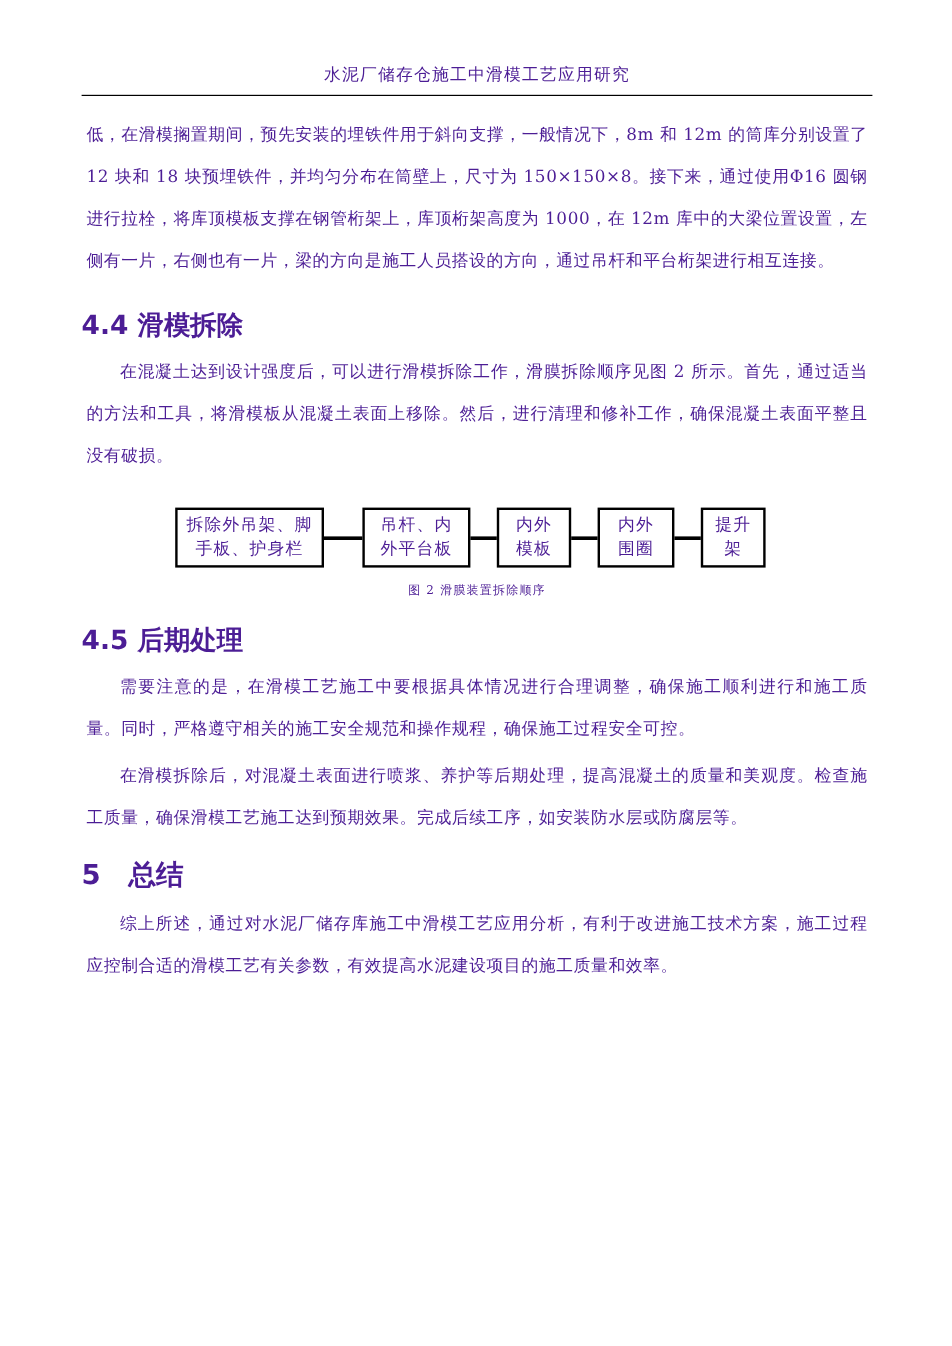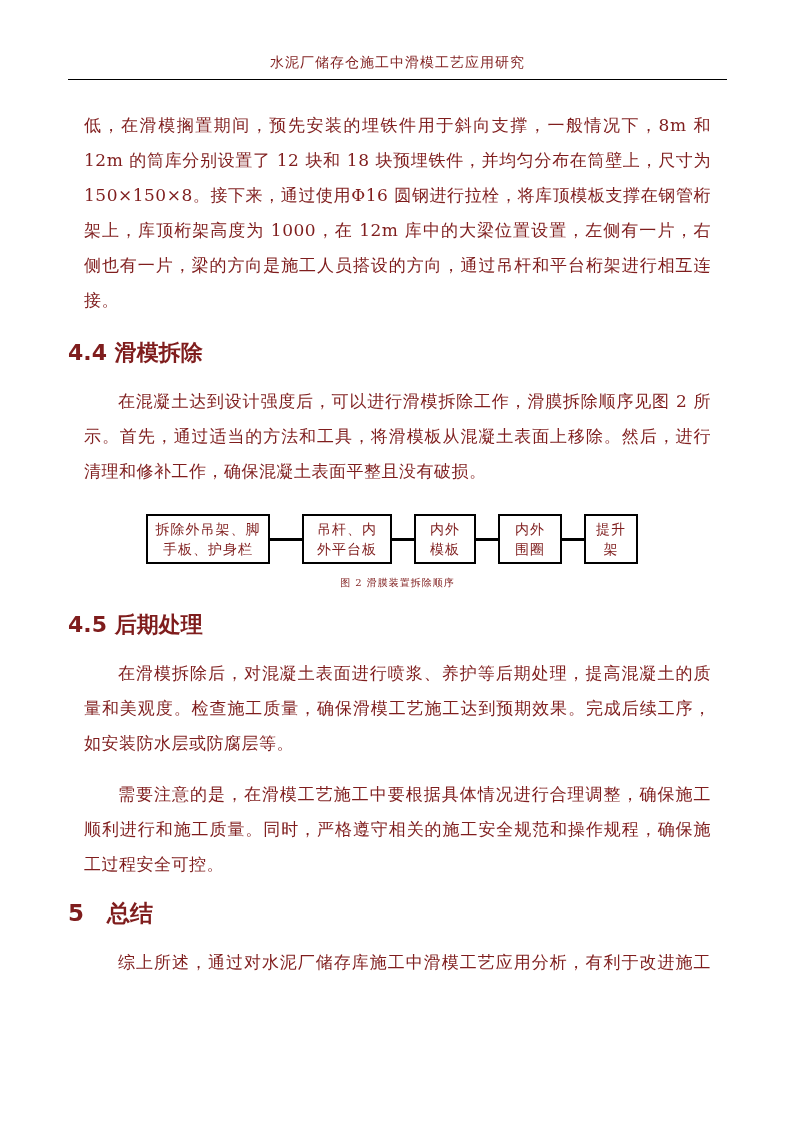"水泥厂储存仓施工中滑模工艺应用研究" .page { color: #7f1d1d -> #4c1d95 }
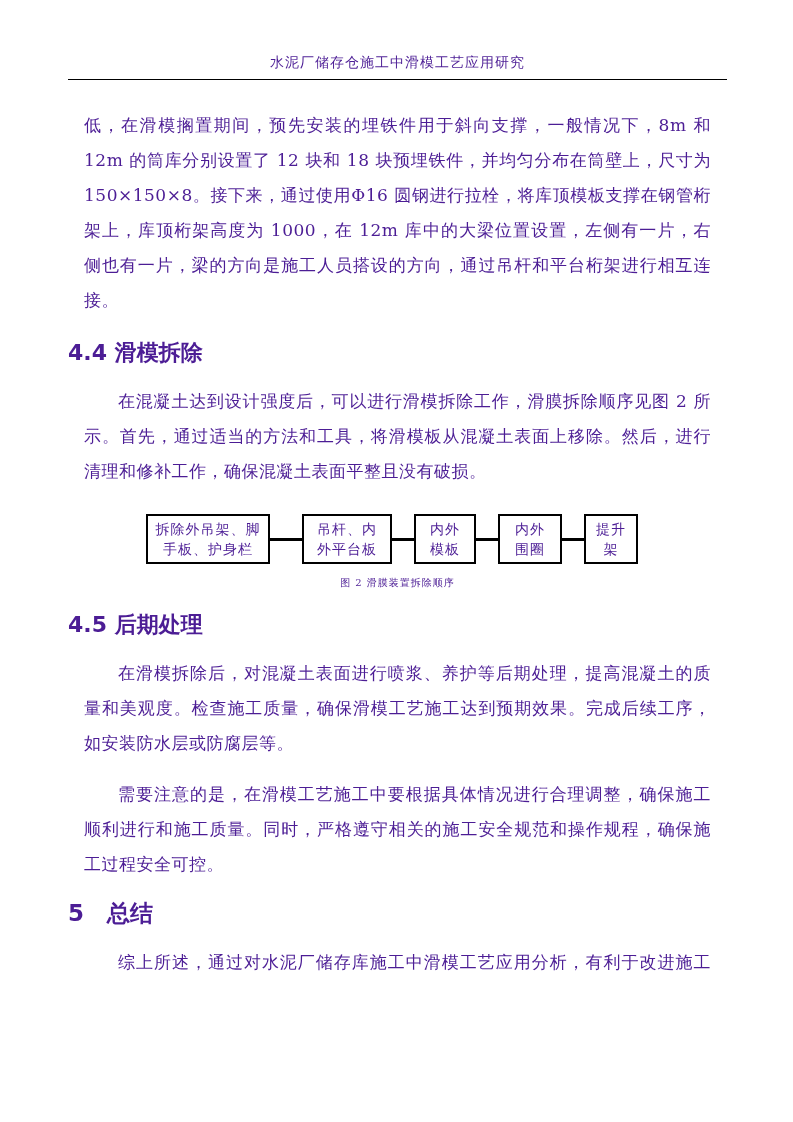"低，在滑模搁置期间，预先安装的埋铁件用于斜向支撑，一般情况下，8m 和 12m" p.body { font-size: 17px -> 14px; margin: 16px -> 4px }
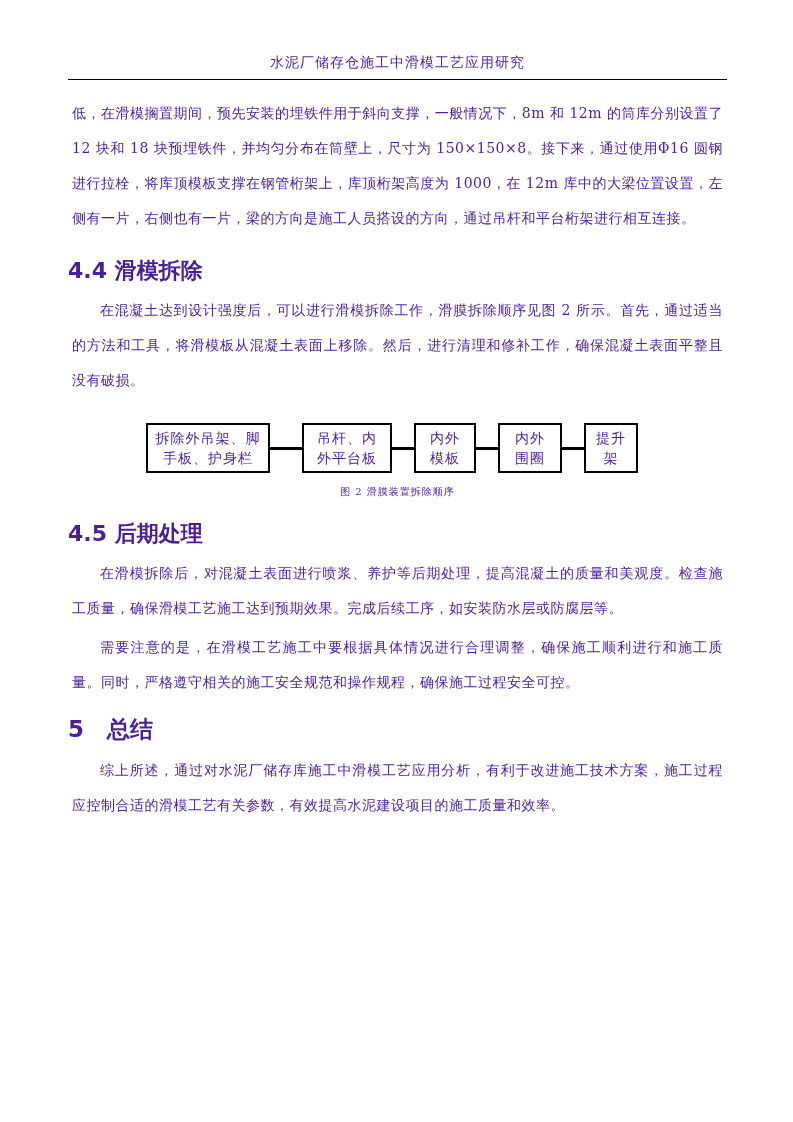"在滑模拆除后，对混凝土表面进行喷浆、养护等后期处理，提高混凝土的质量和美观度。检" p.body { order: before "需要注意的是，在滑模工艺施工中要根据具体情况进行合理调整，确保施工顺利进行和施工" -> after "需要注意的是，在滑模工艺施工中要根据具体情况进行合理调整，确保施工顺利进行和施工" }
